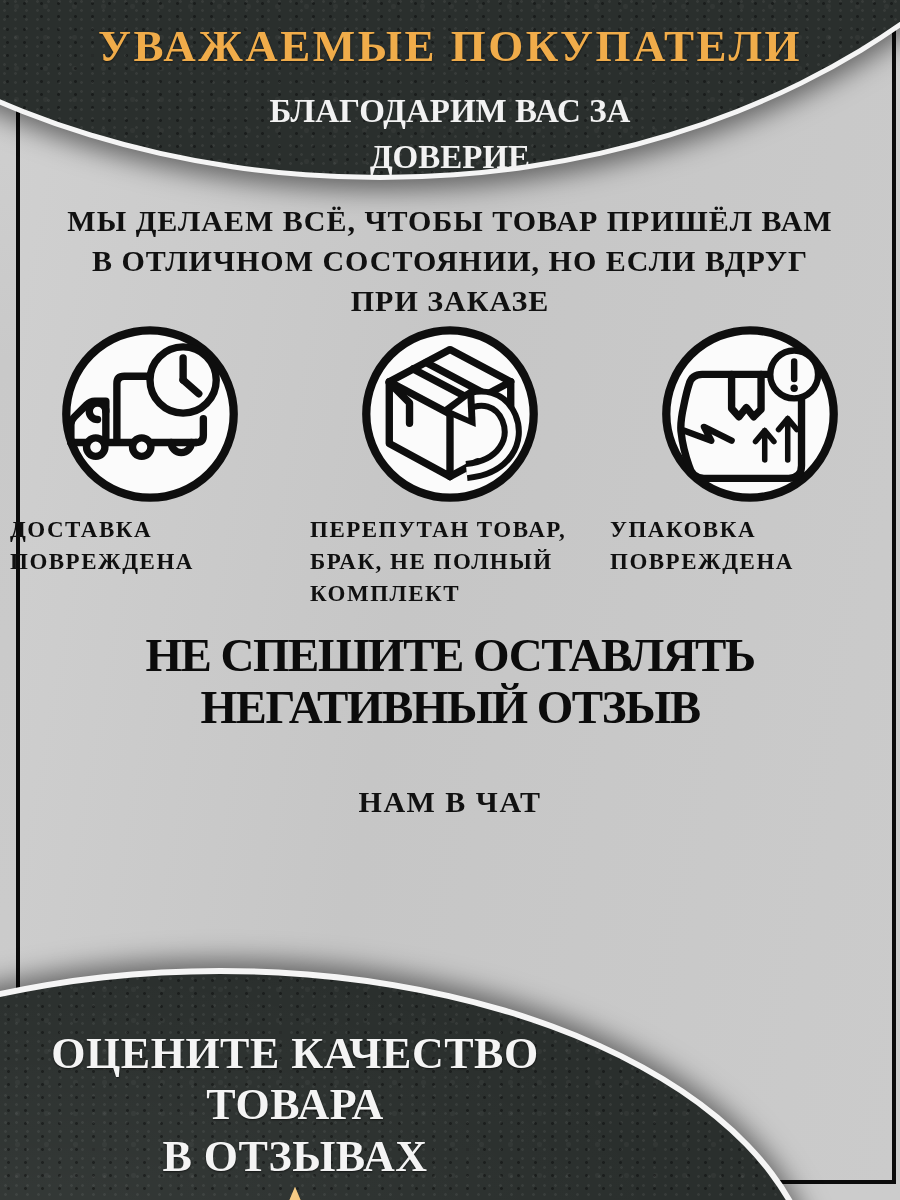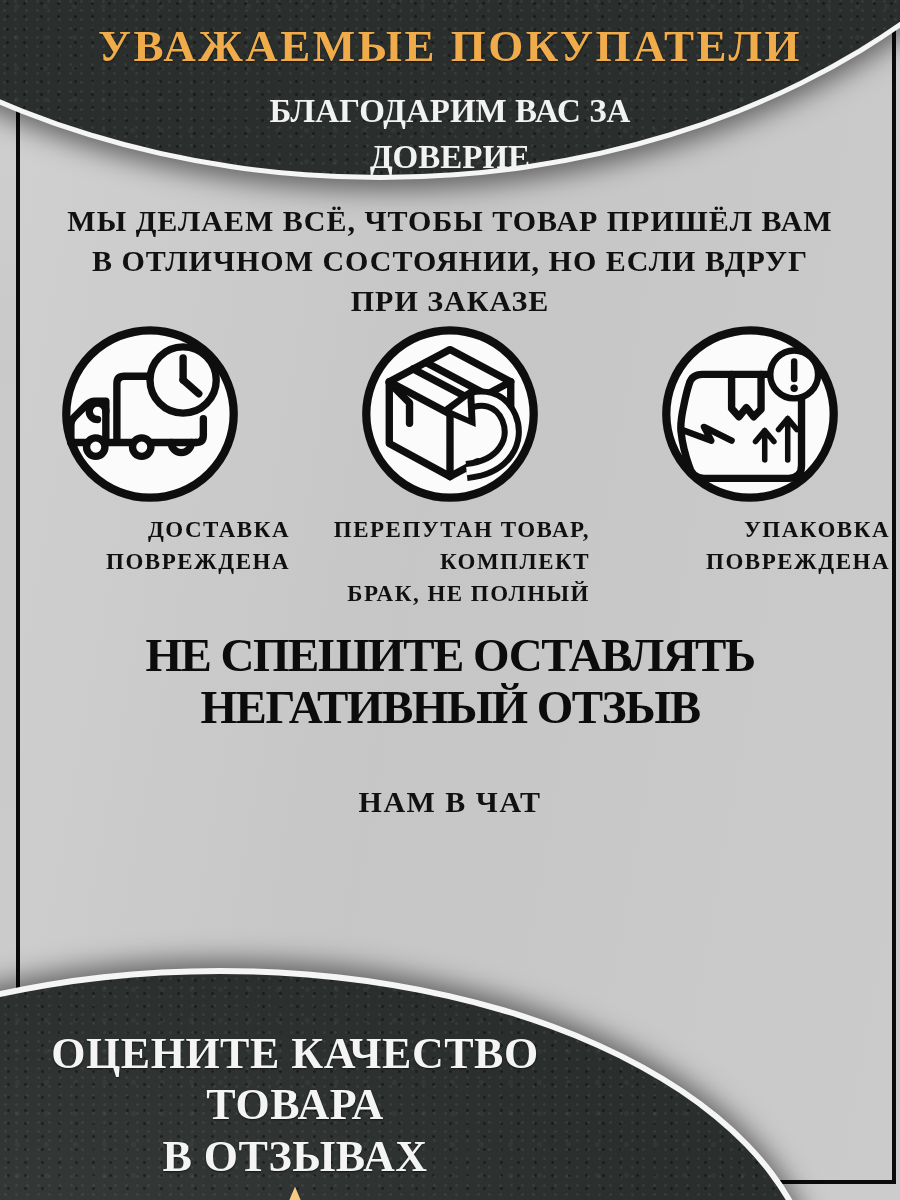"ДОСТАВКА" .issue { text-align: right -> left }
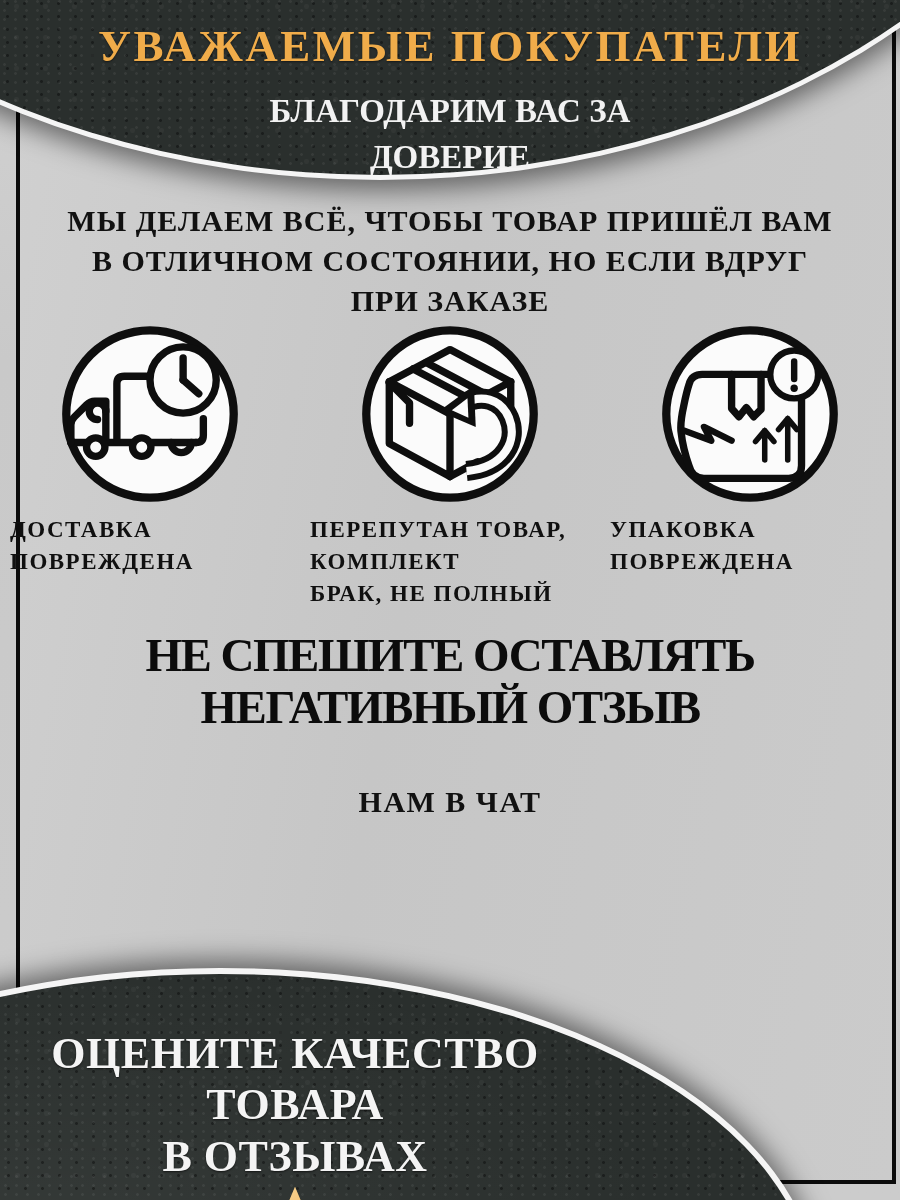"КОМПЛЕКТ" span.line { order: before "БРАК, НЕ ПОЛНЫЙ" -> after "БРАК, НЕ ПОЛНЫЙ" }
